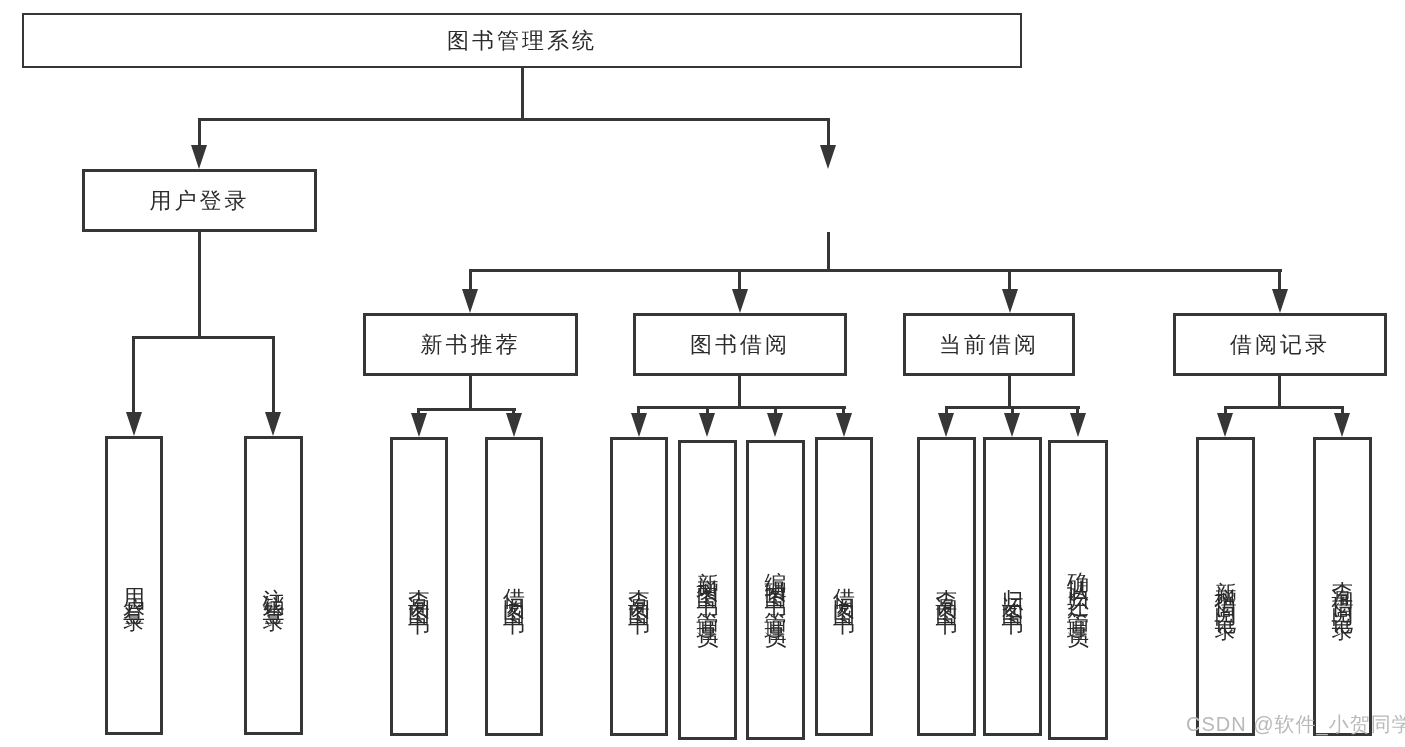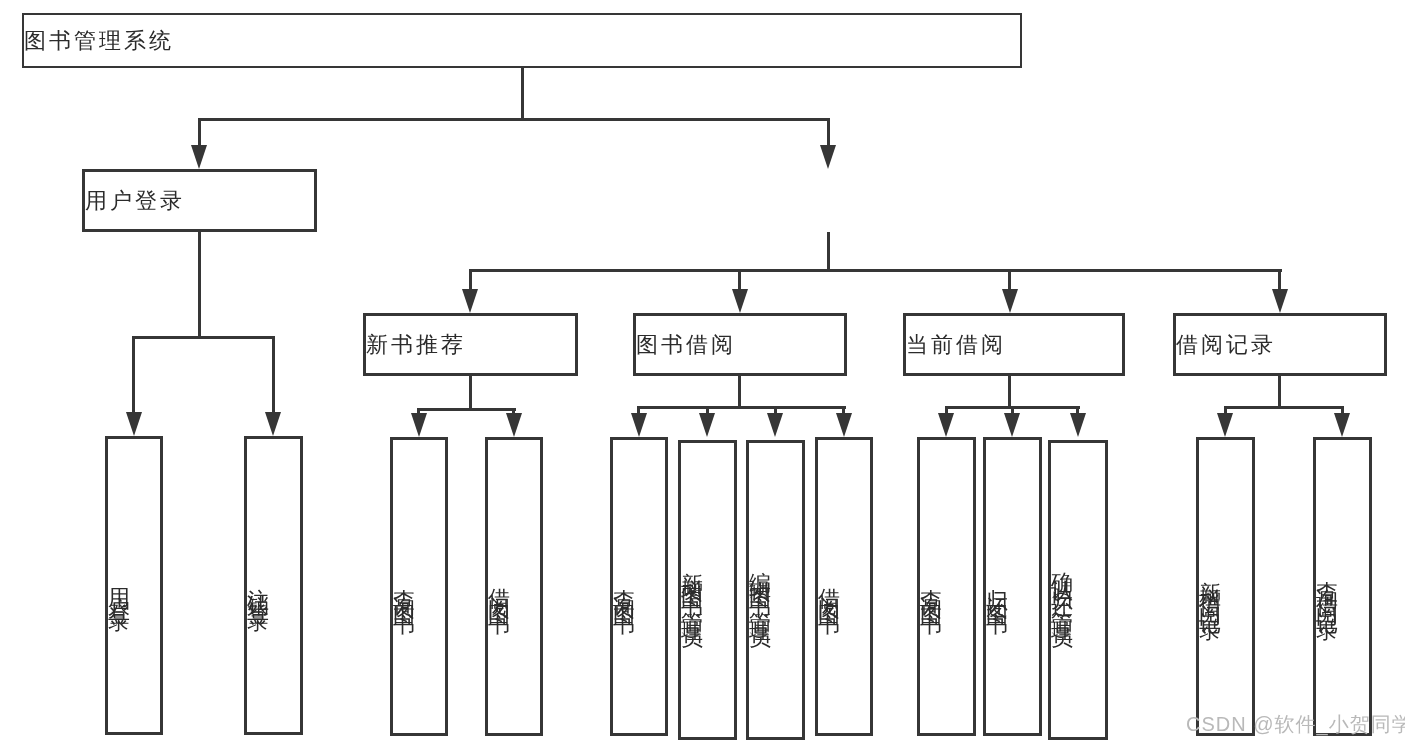"图书管理系统" .node { justify-content: flex-start -> center }
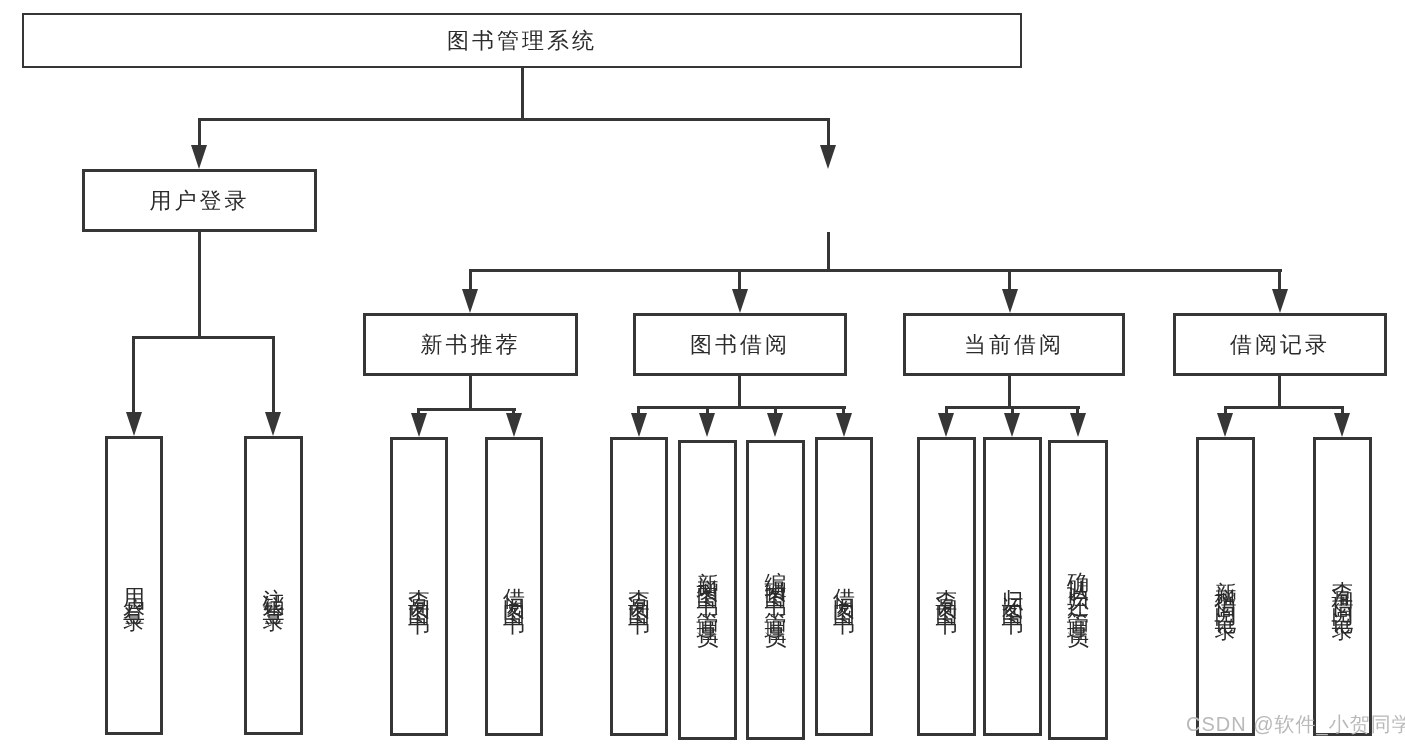"当前借阅" div.node { width: 222px -> 172px }
